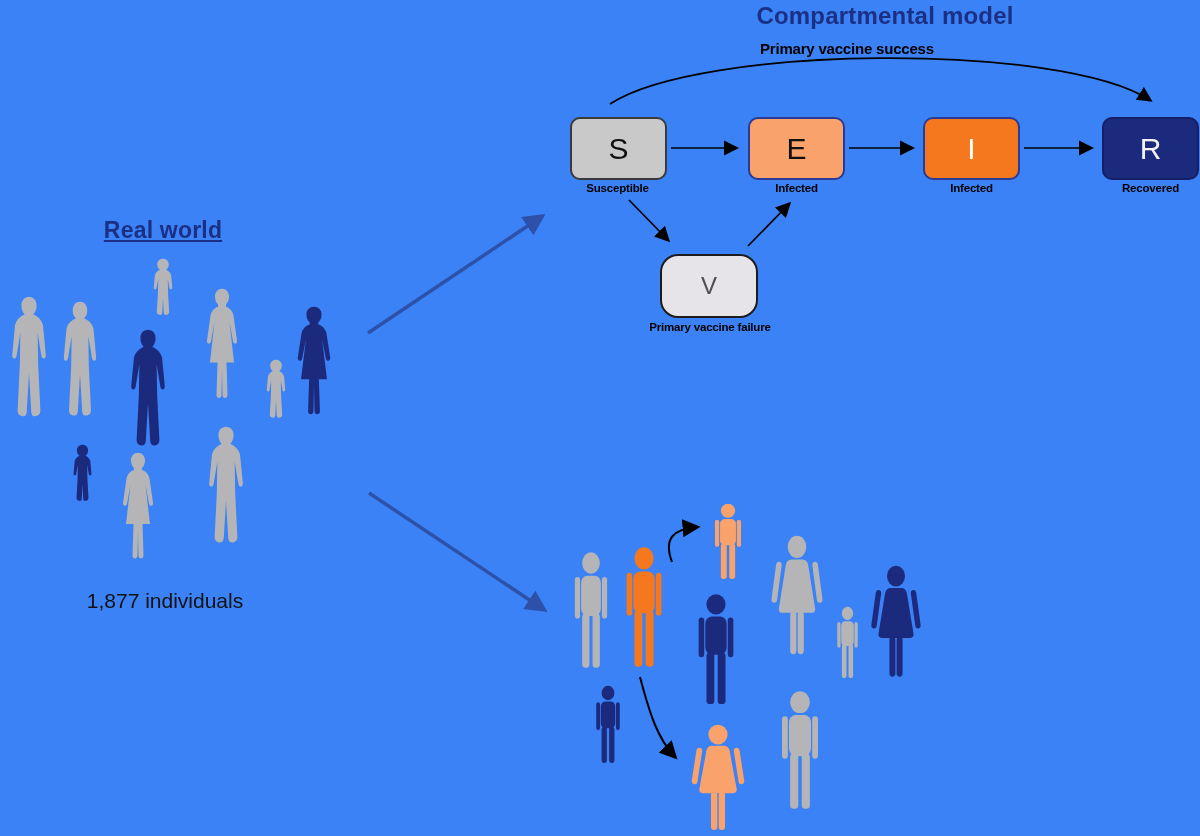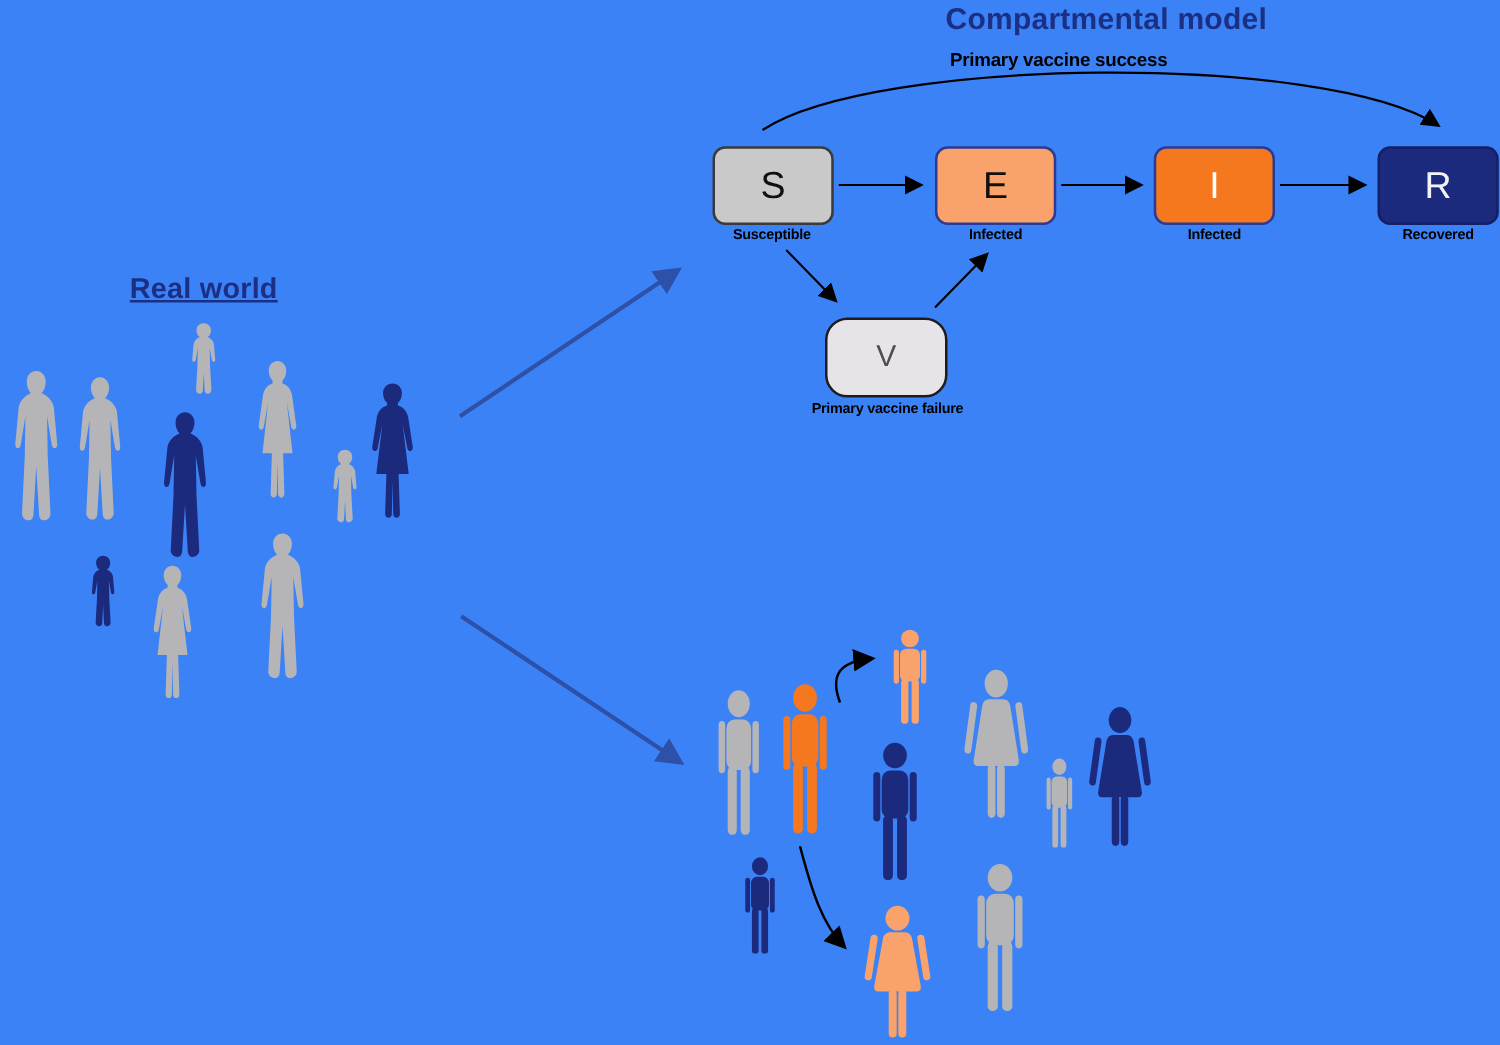"1,877 individuals" div.txt { html: none -> <div>1,877 individuals</div> }
